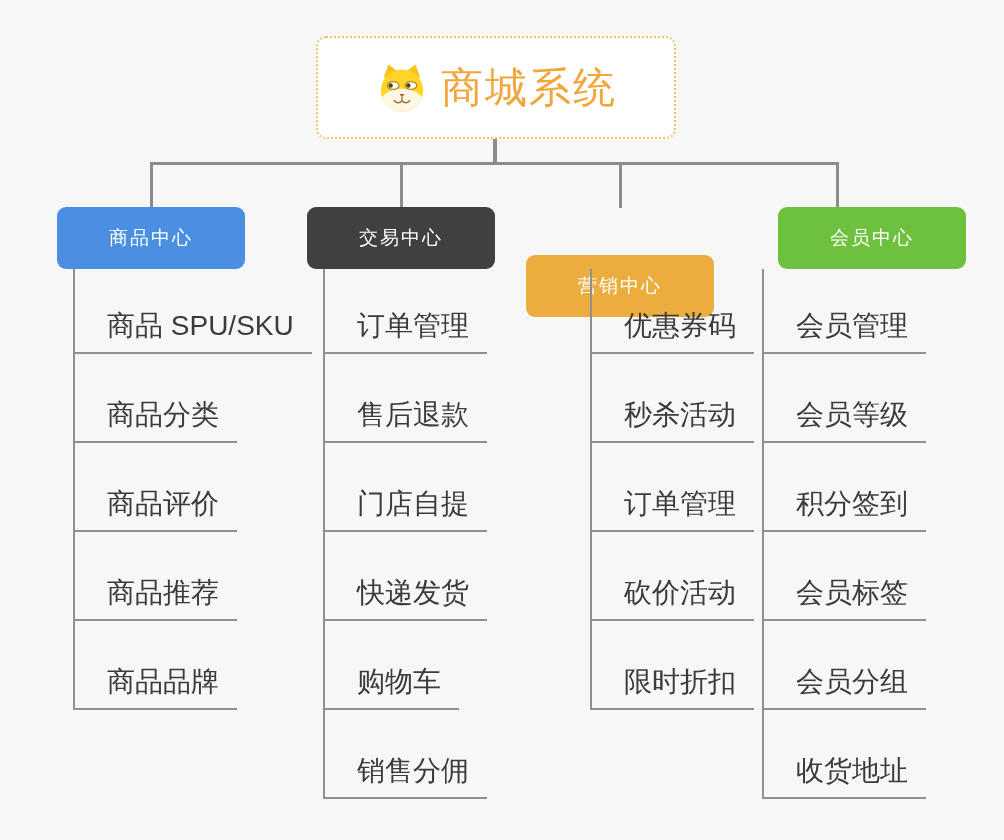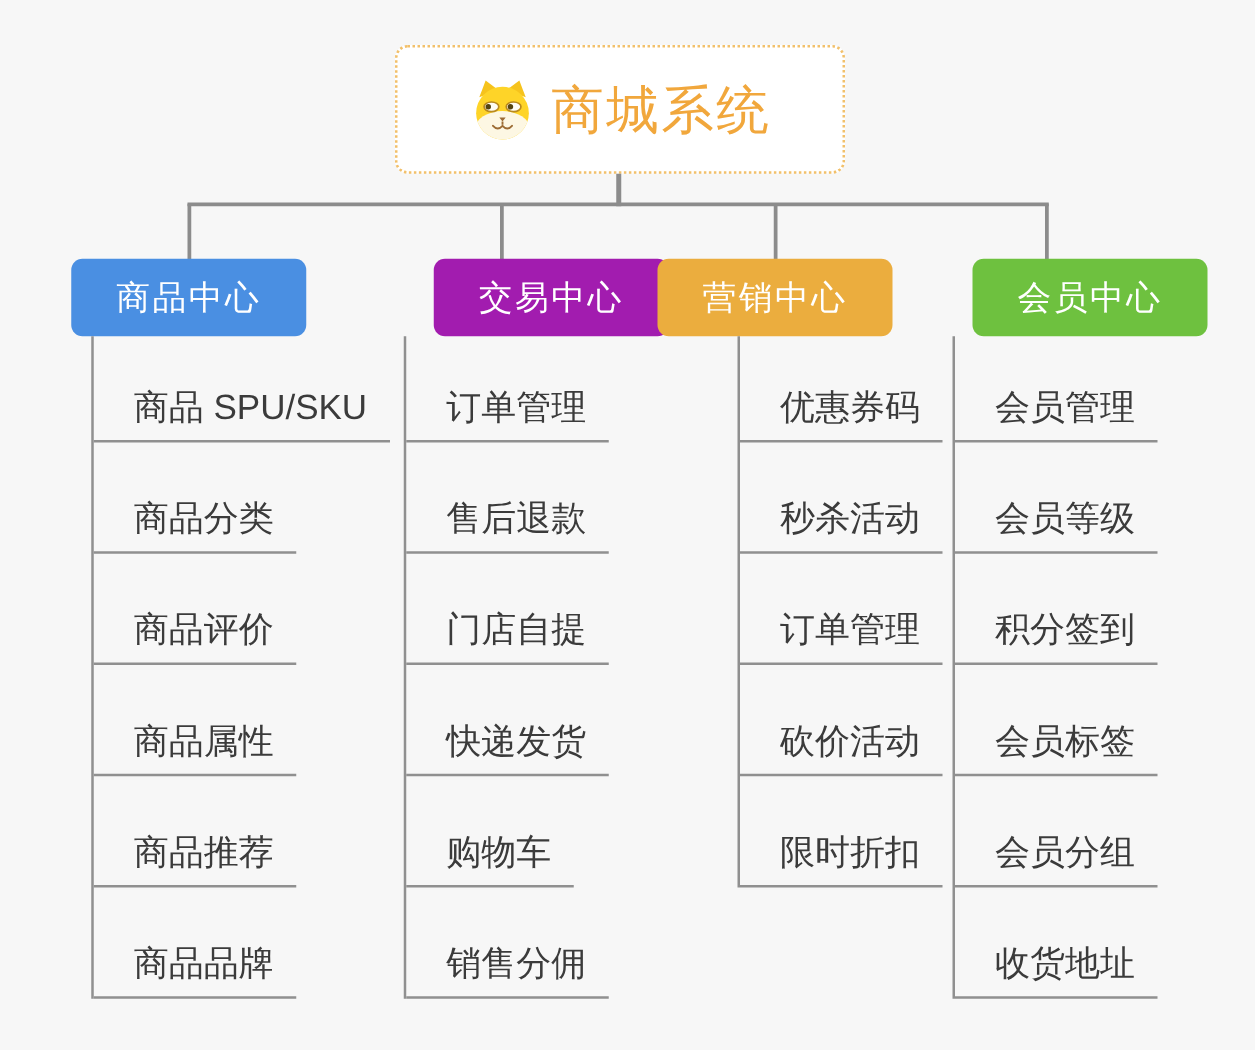"商品中心" .branch-box { font-size: 27px -> 19px }
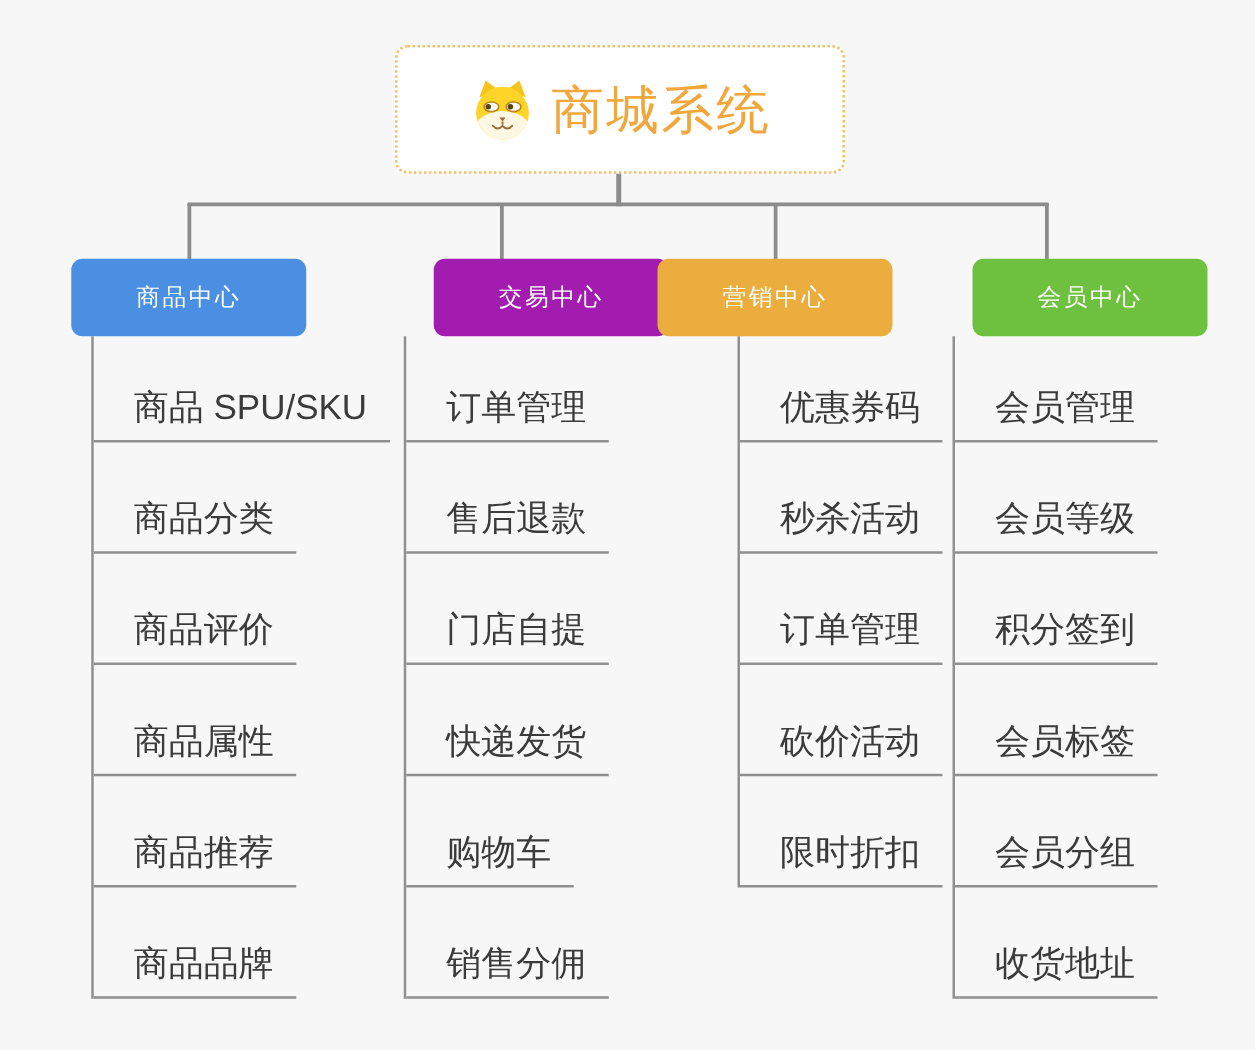"交易中心" div.branch-box { background: #a21caf -> #404040; margin-left: 40px -> none }
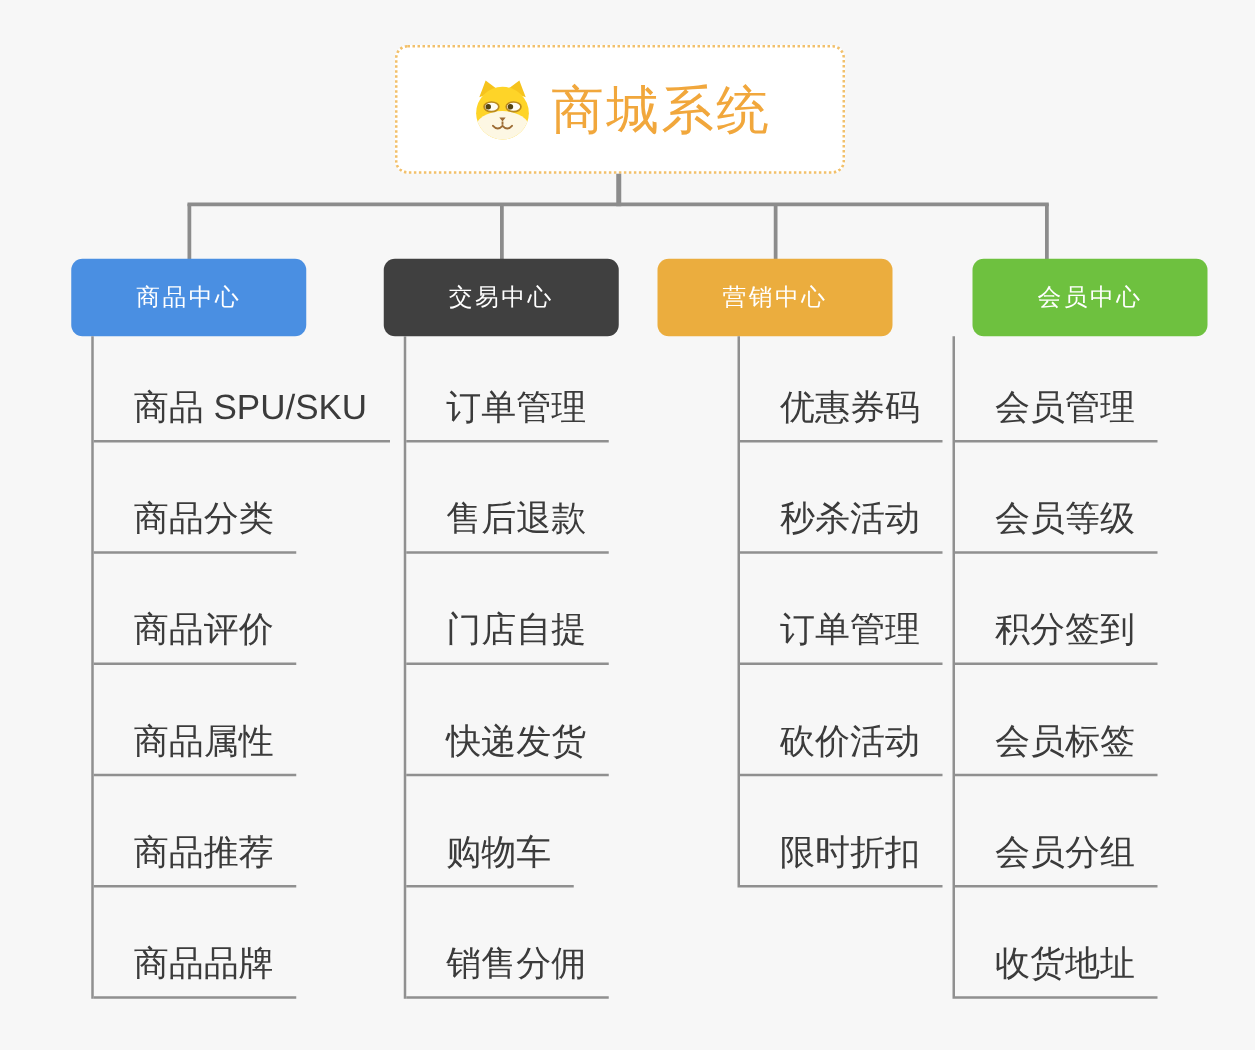"营销中心" div.branch-box { margin-top: none -> 48px }
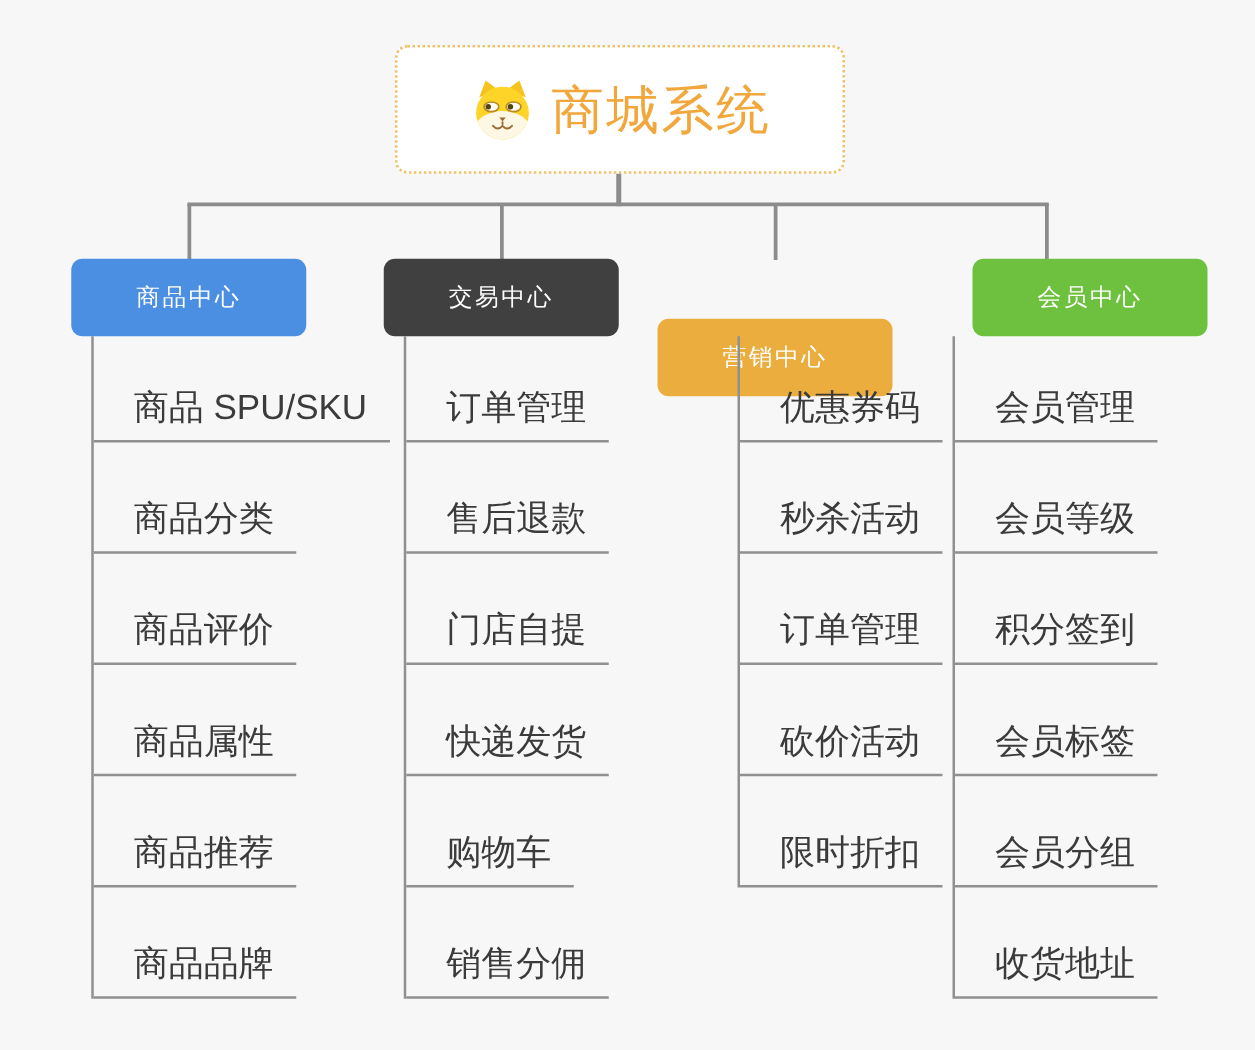"商品属性" div.item { html: <div>商品属性</div> -> none }
